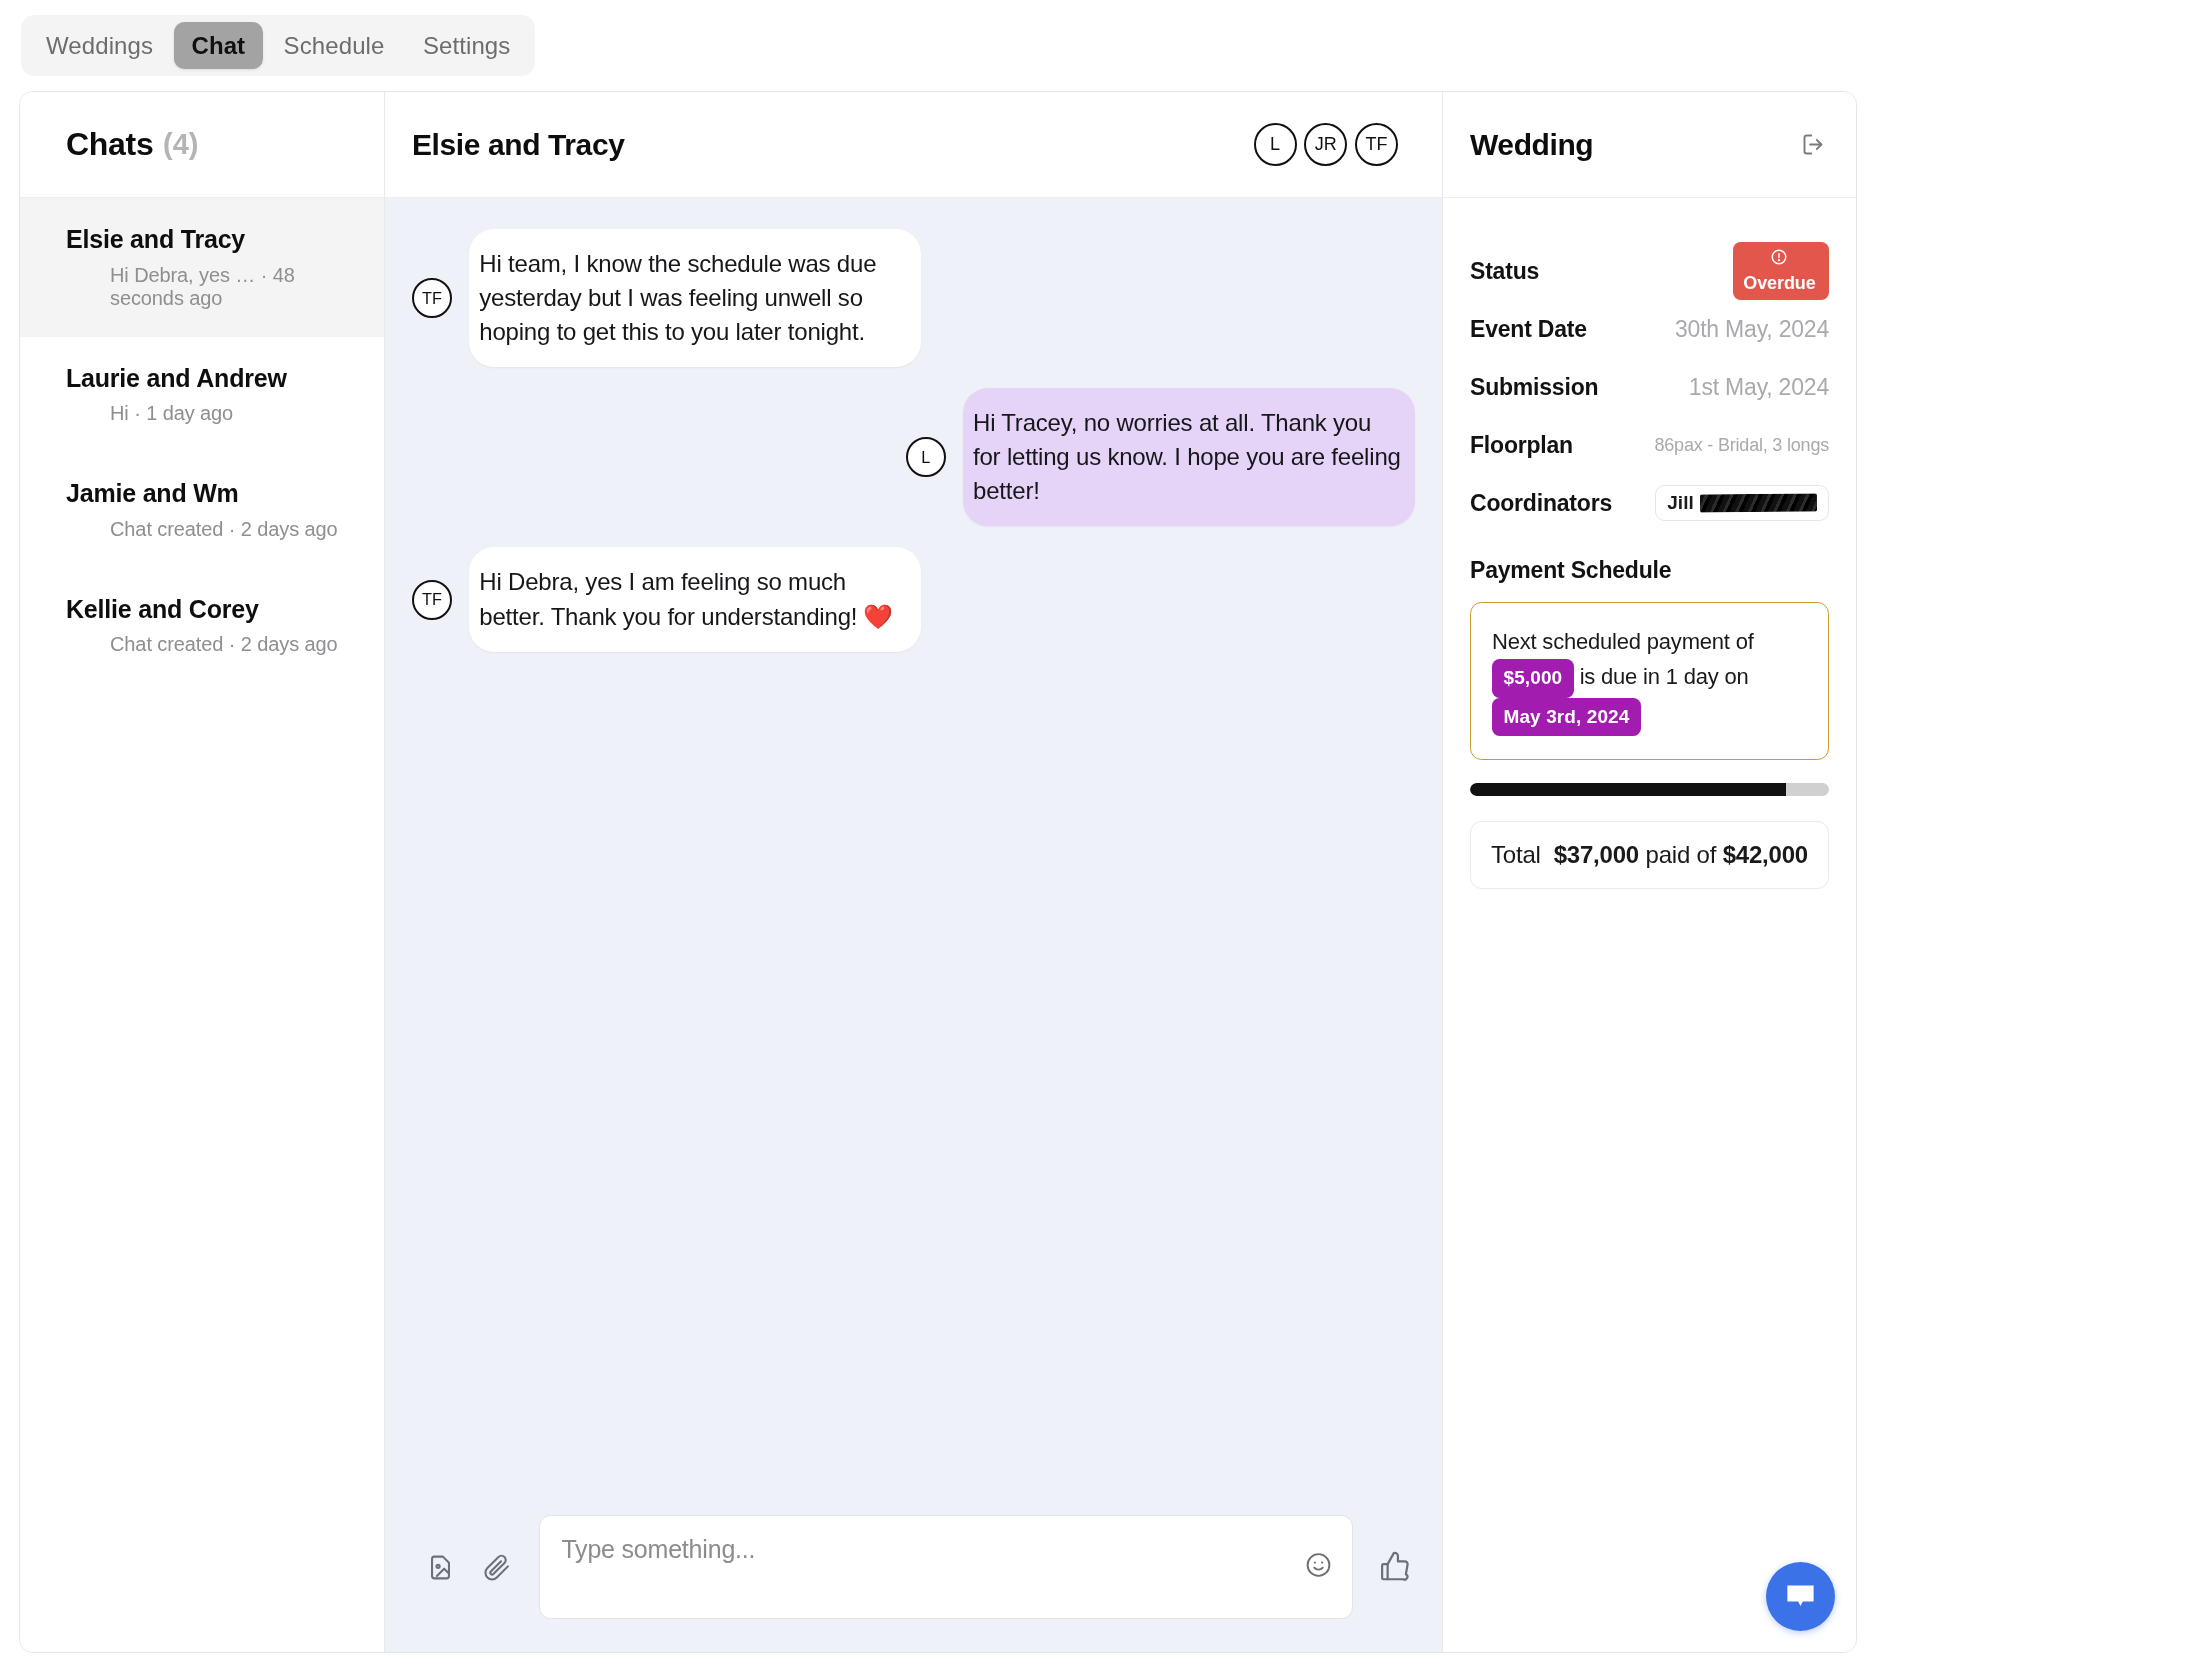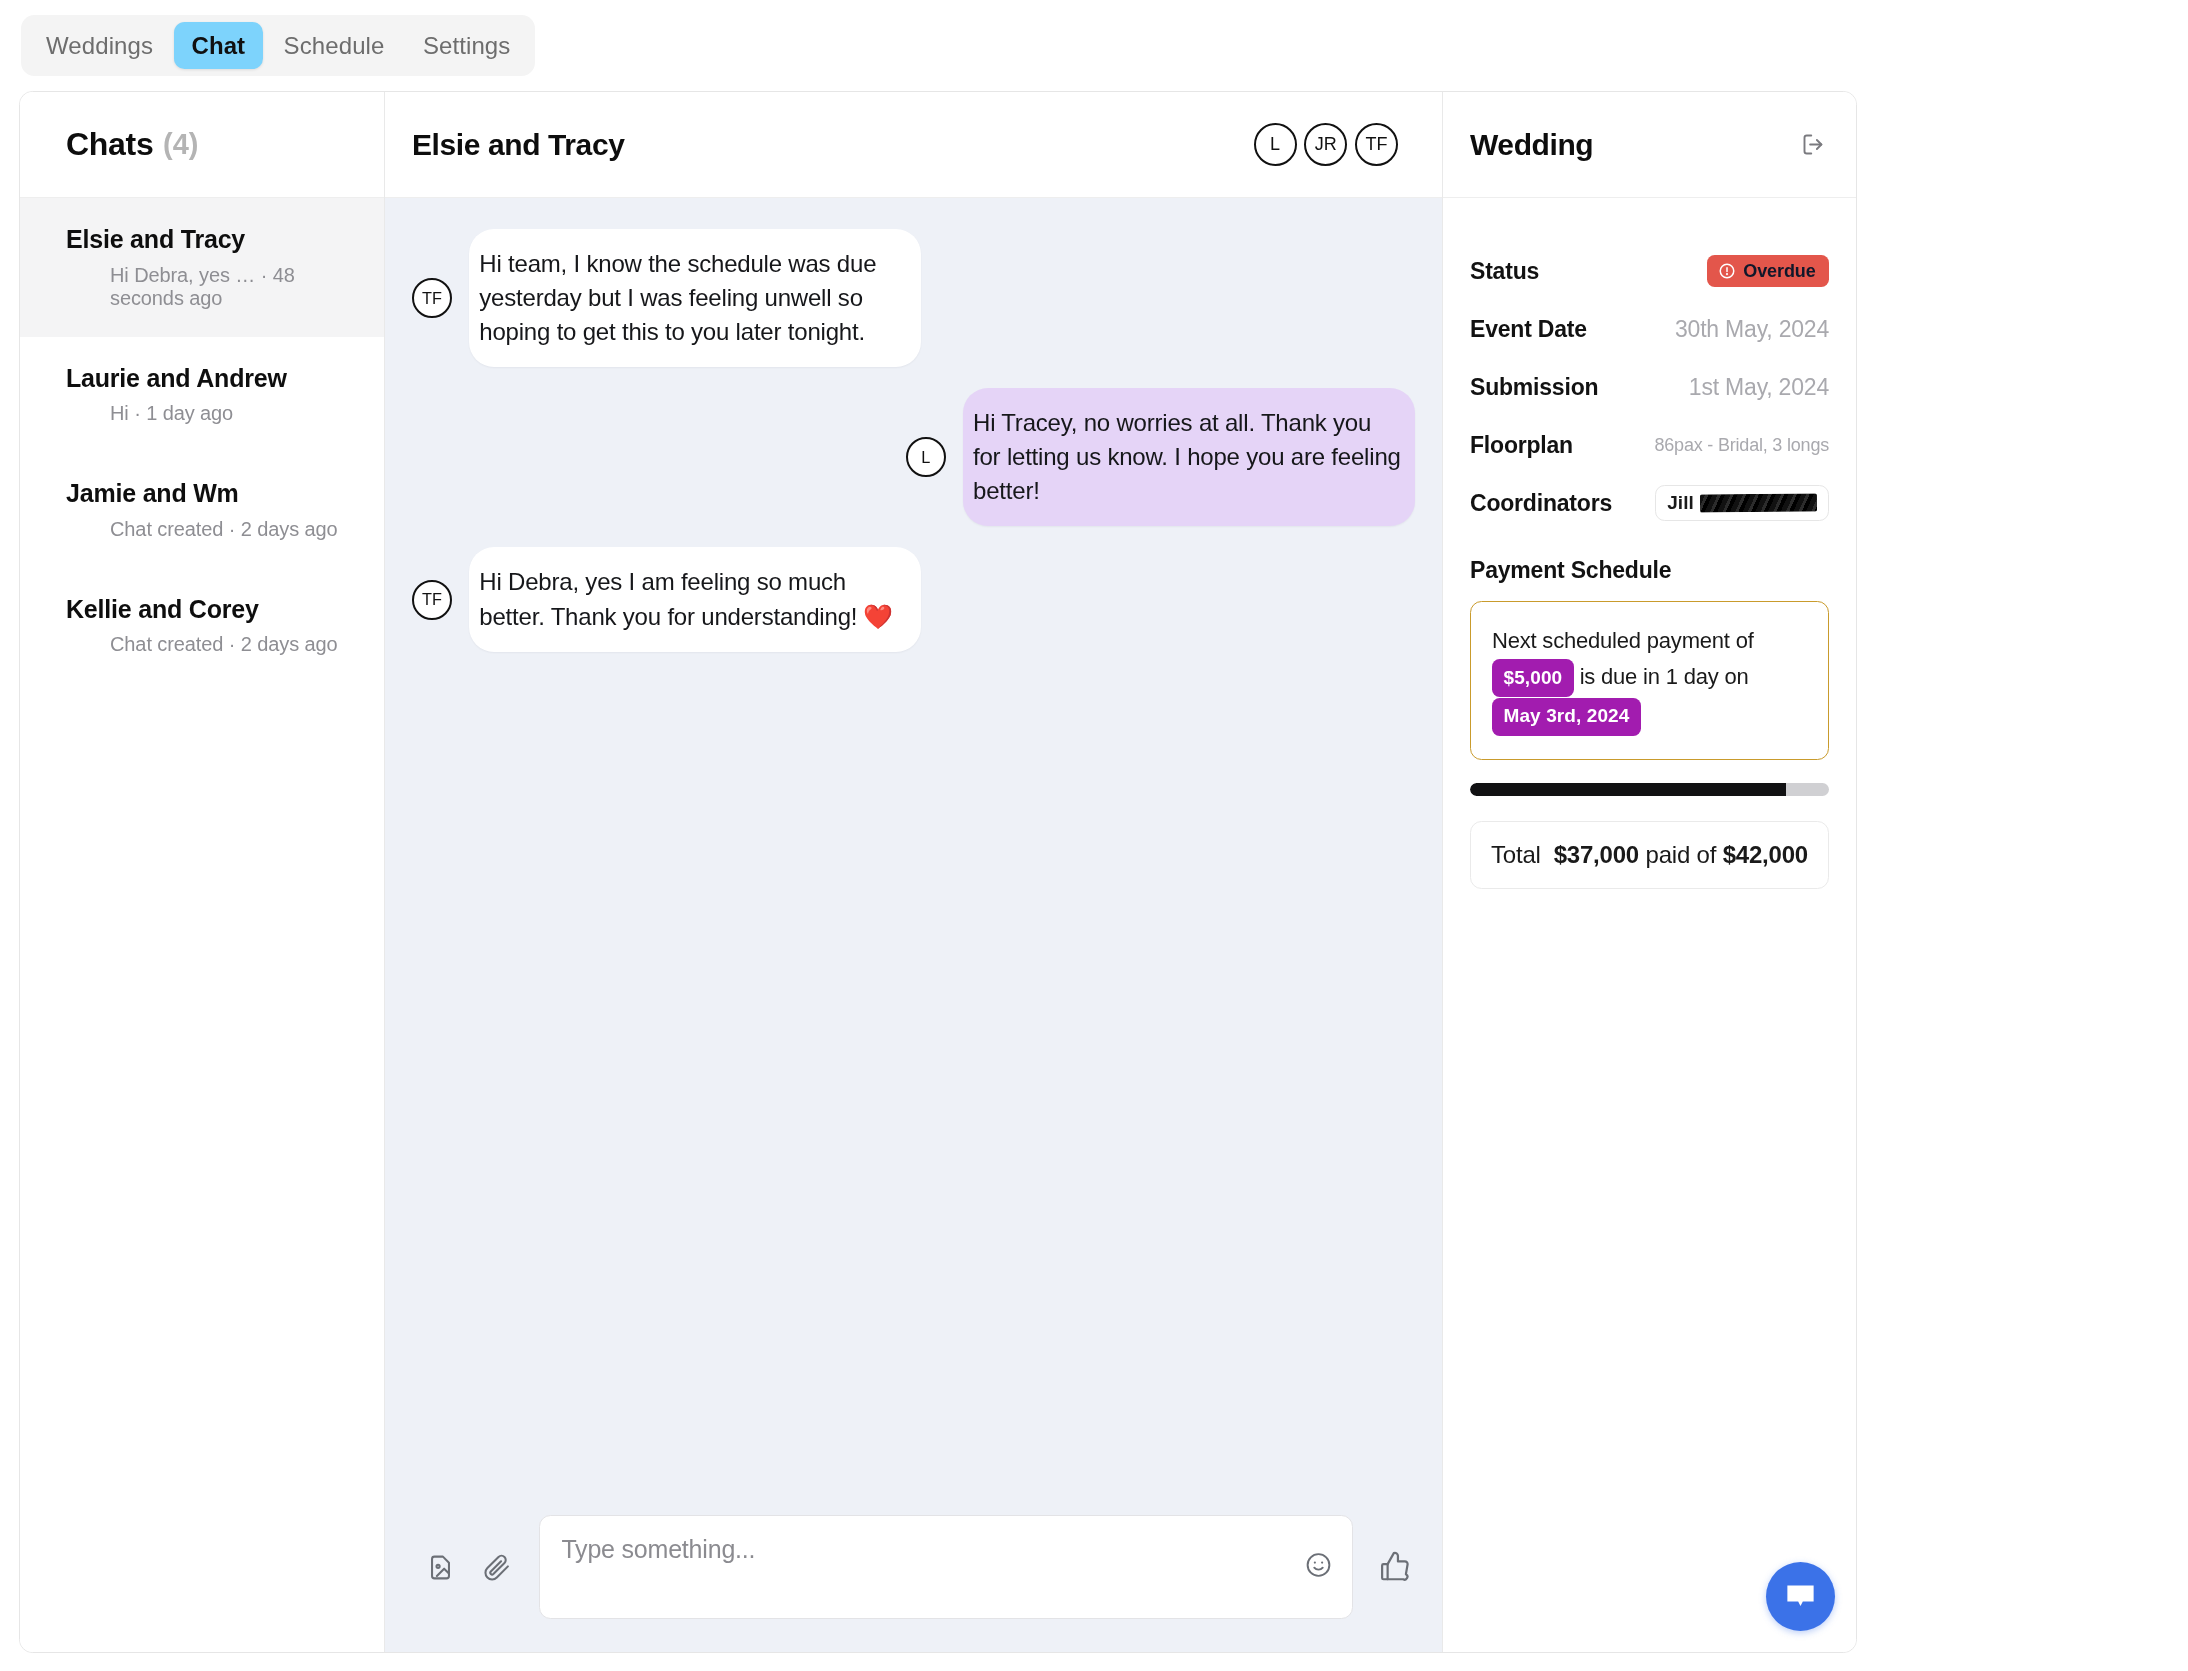"Chat" .tab.active { background: #7dd3fc -> #a3a3a3 }
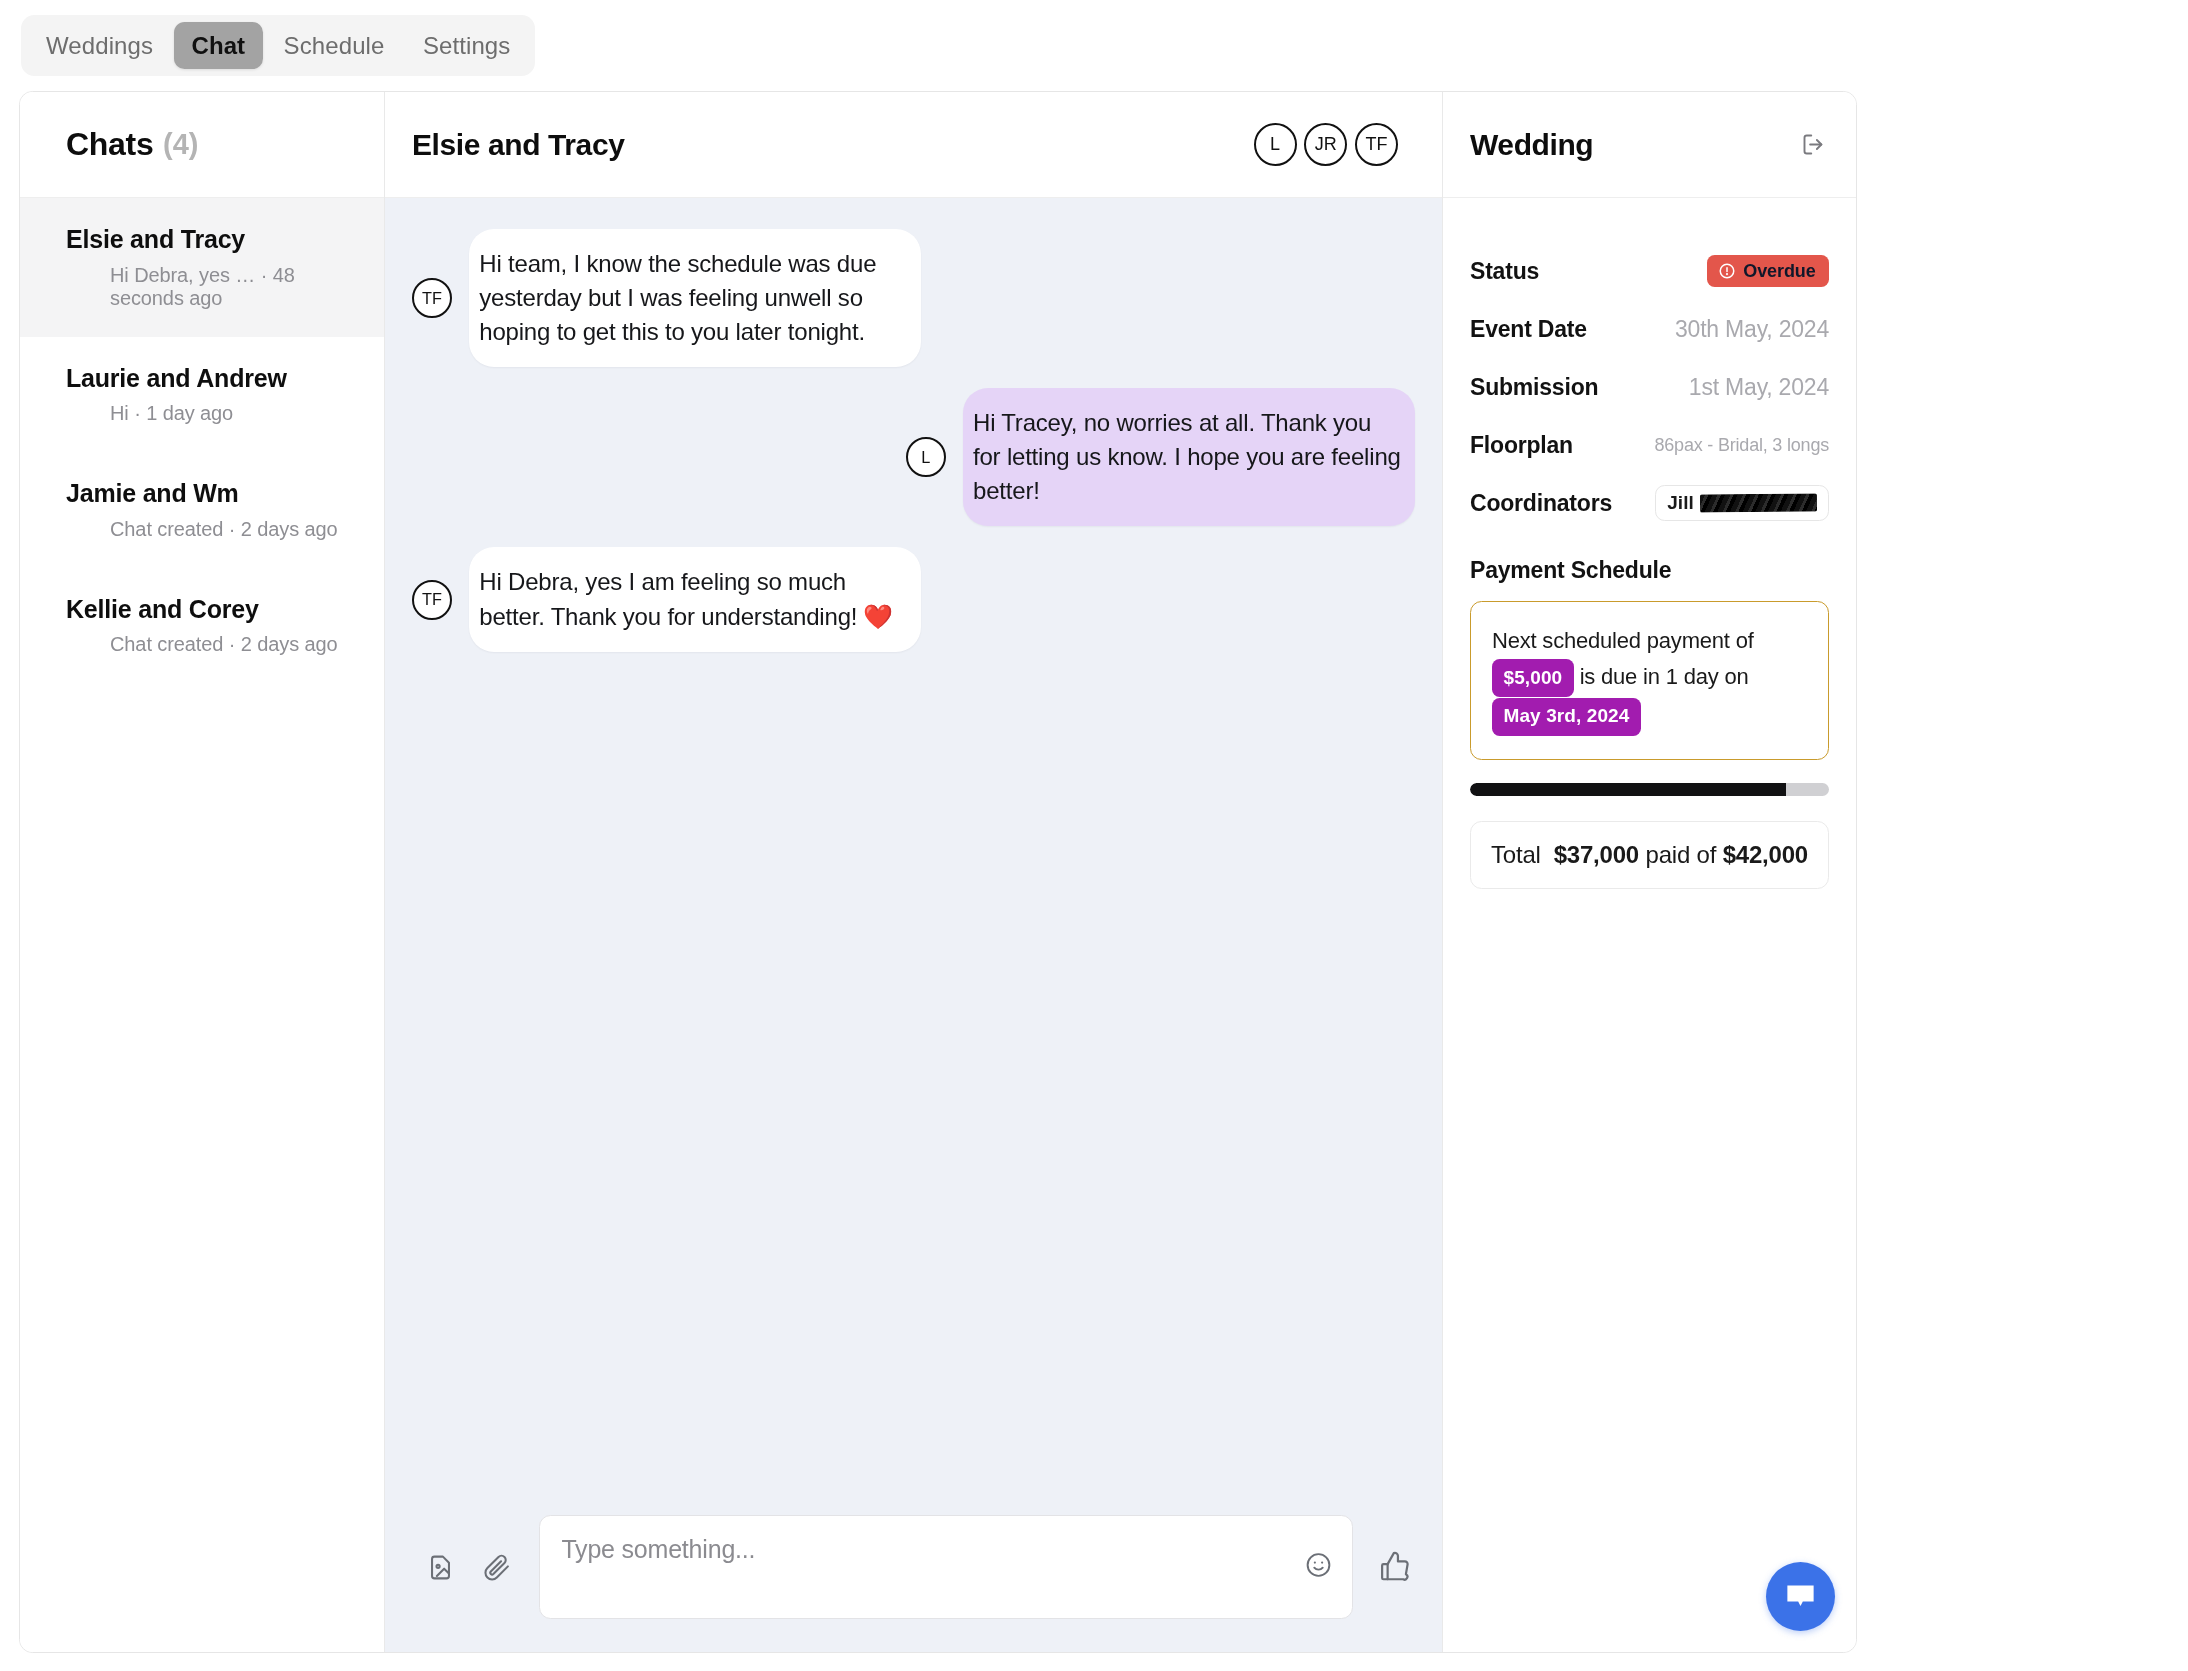"Overdue" .badge-overdue { color: #0f172a -> #ffffff; flex-direction: none -> column }
